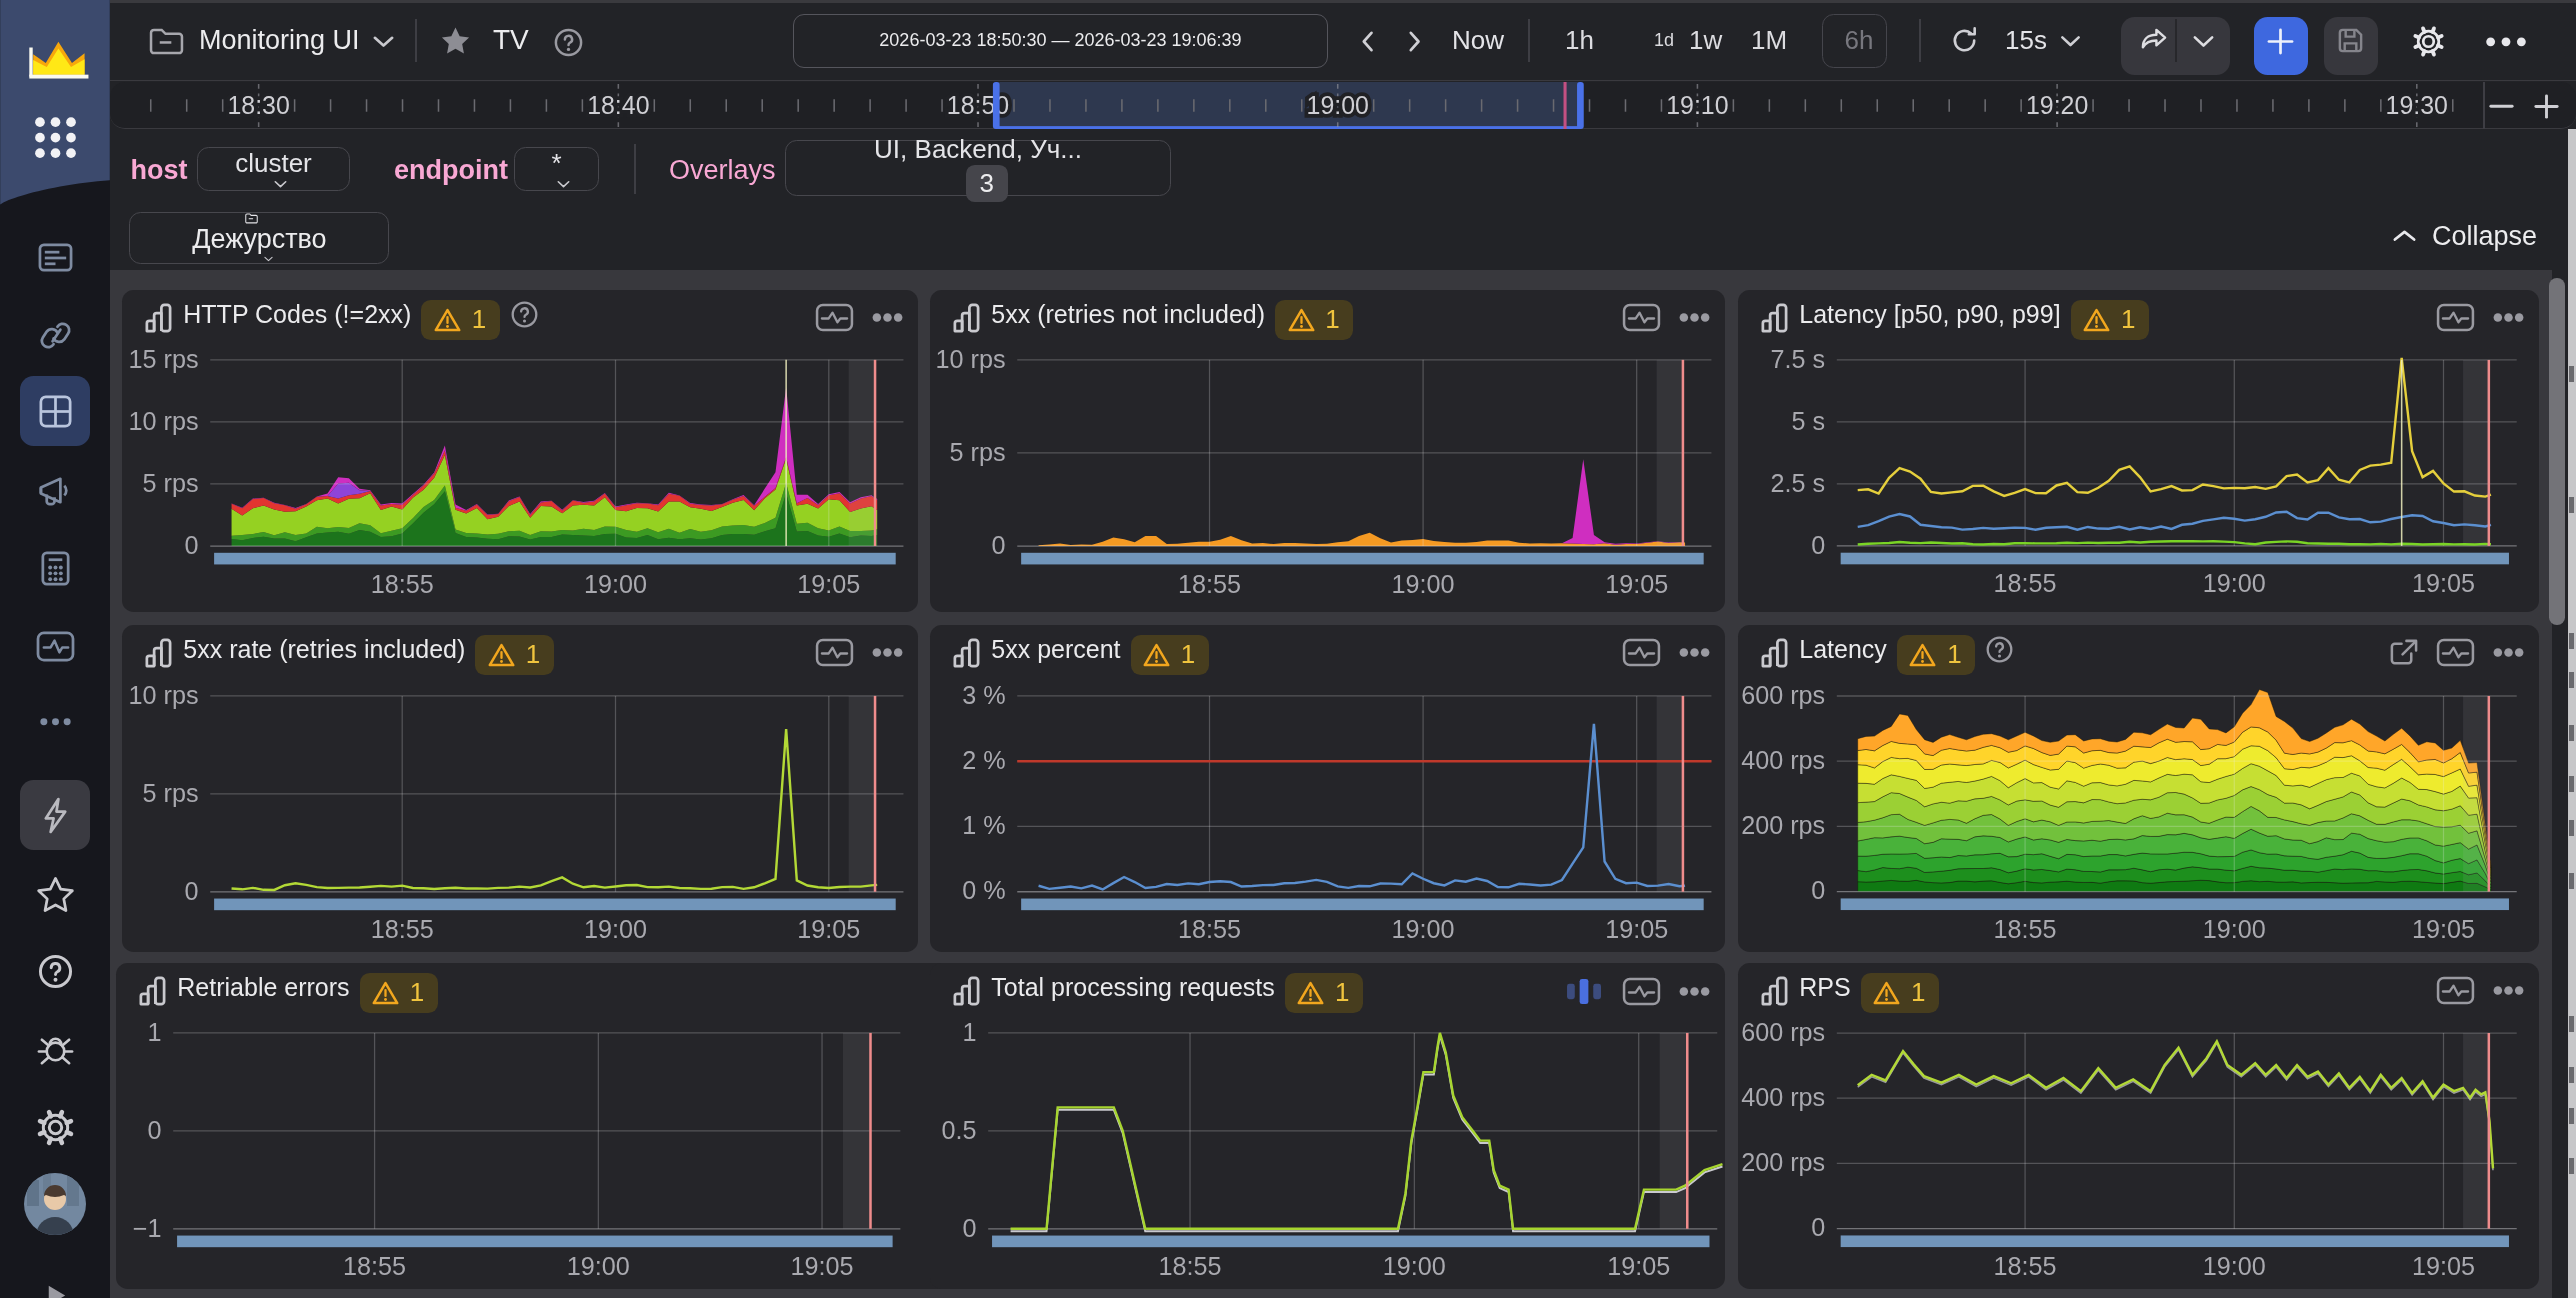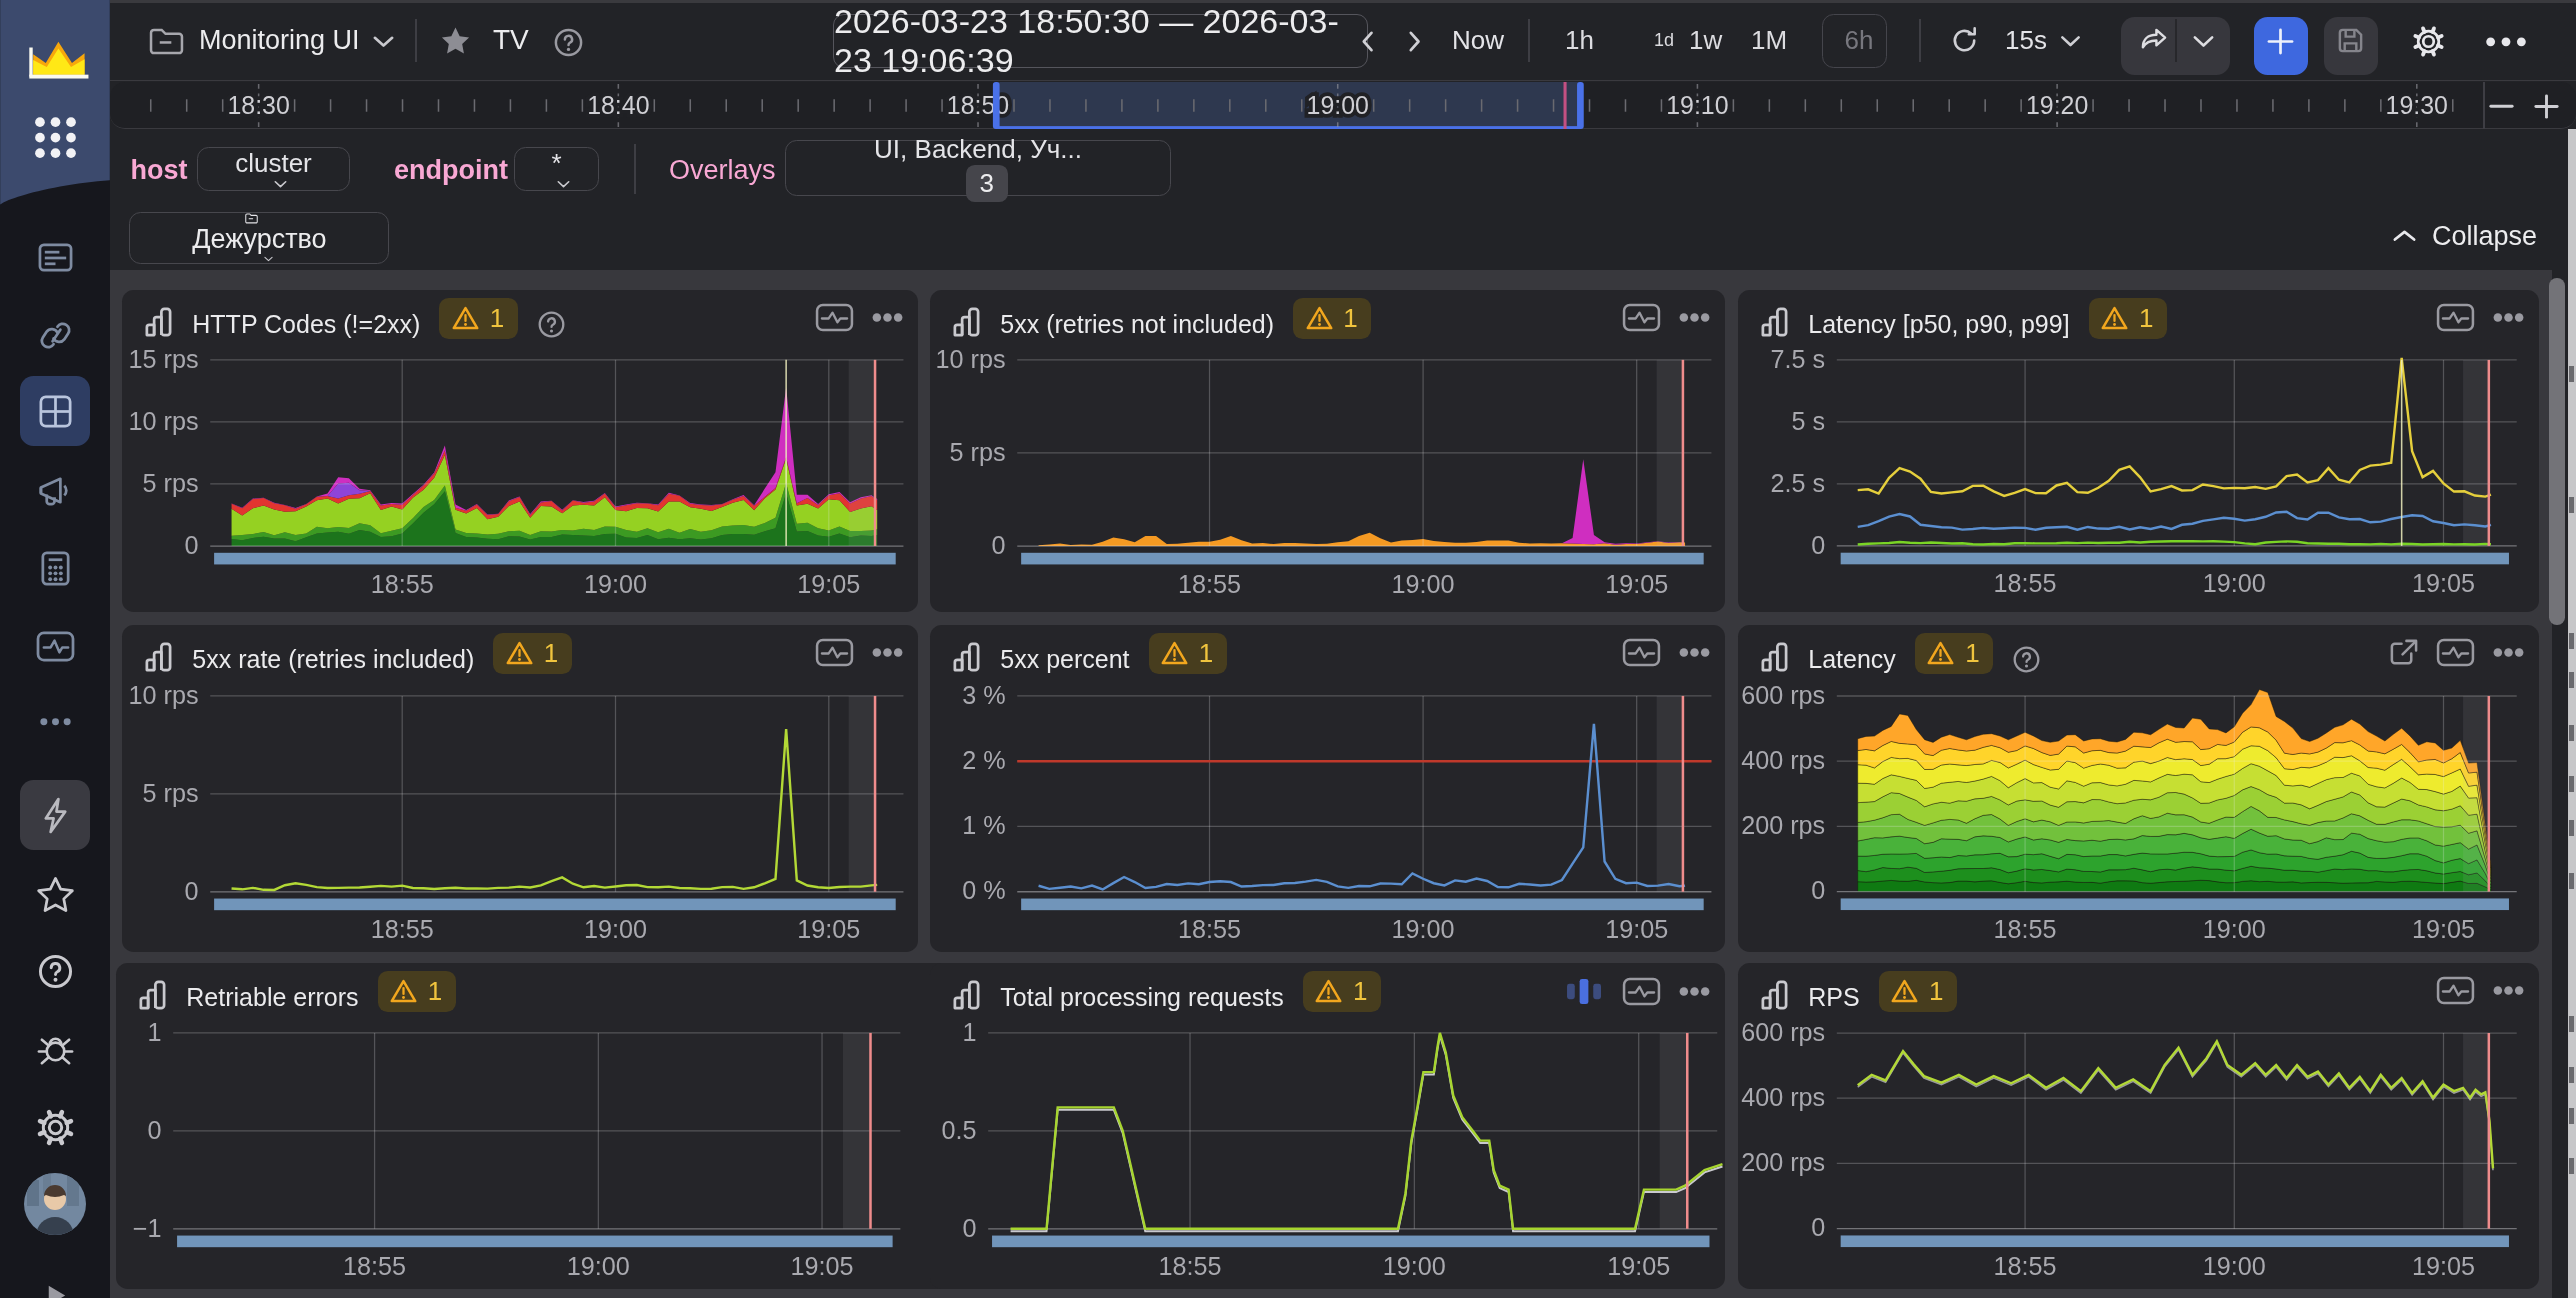"2026-03-23 18:50:30 — 2026-03-23" .datebox { font-size: 34px -> 18px; margin-left: 40px -> none }
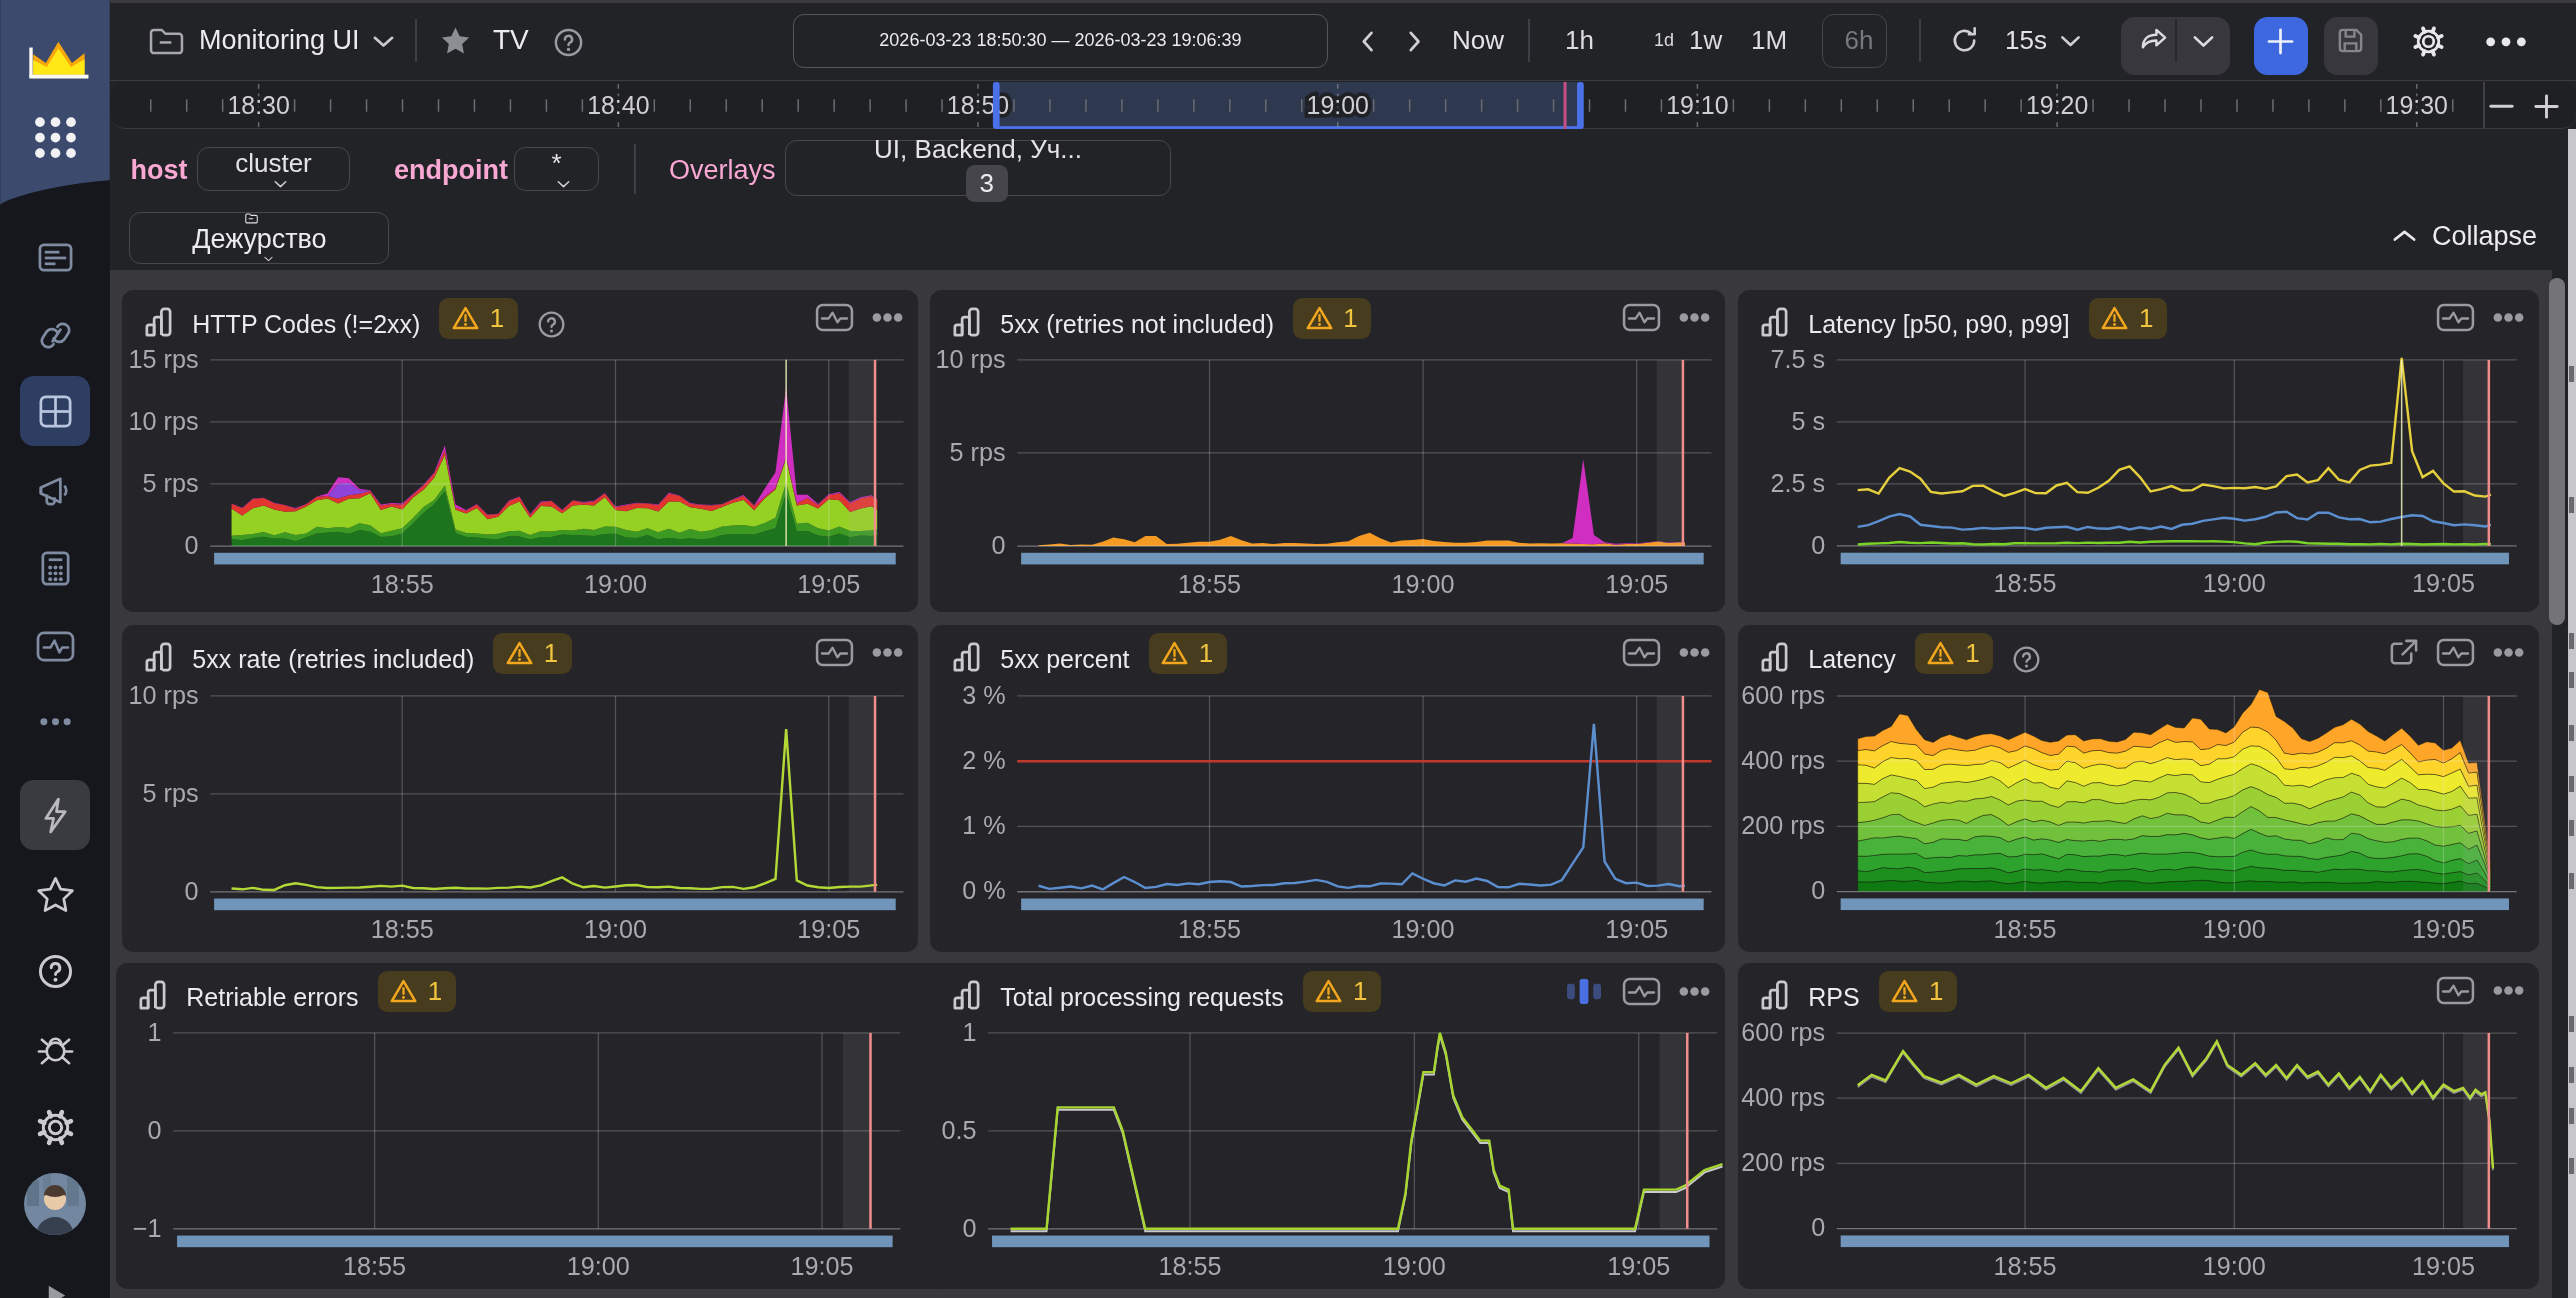"HTTP Codes (!=2xx)" .ph { align-items: flex-end -> flex-start; gap: 19px -> 10px }
